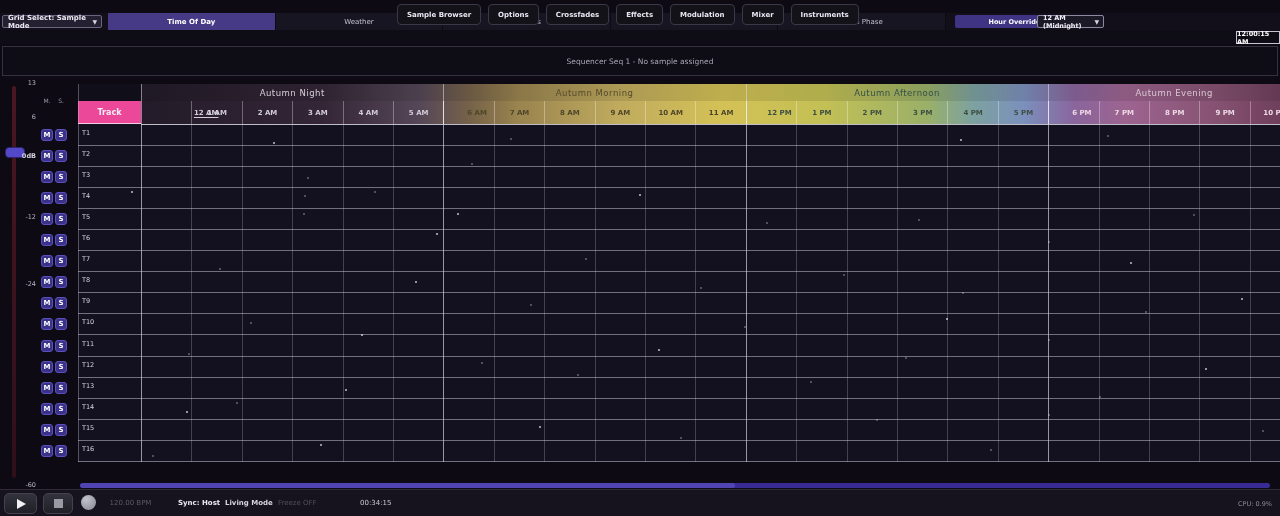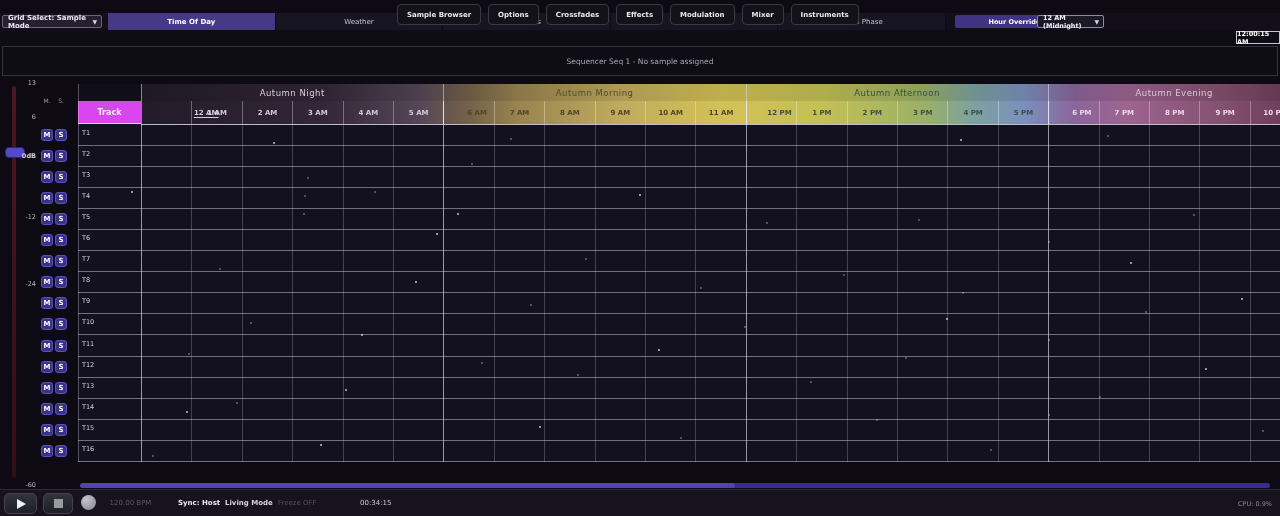"Track" .track-head { background: #d946ef -> #ec4899 }
